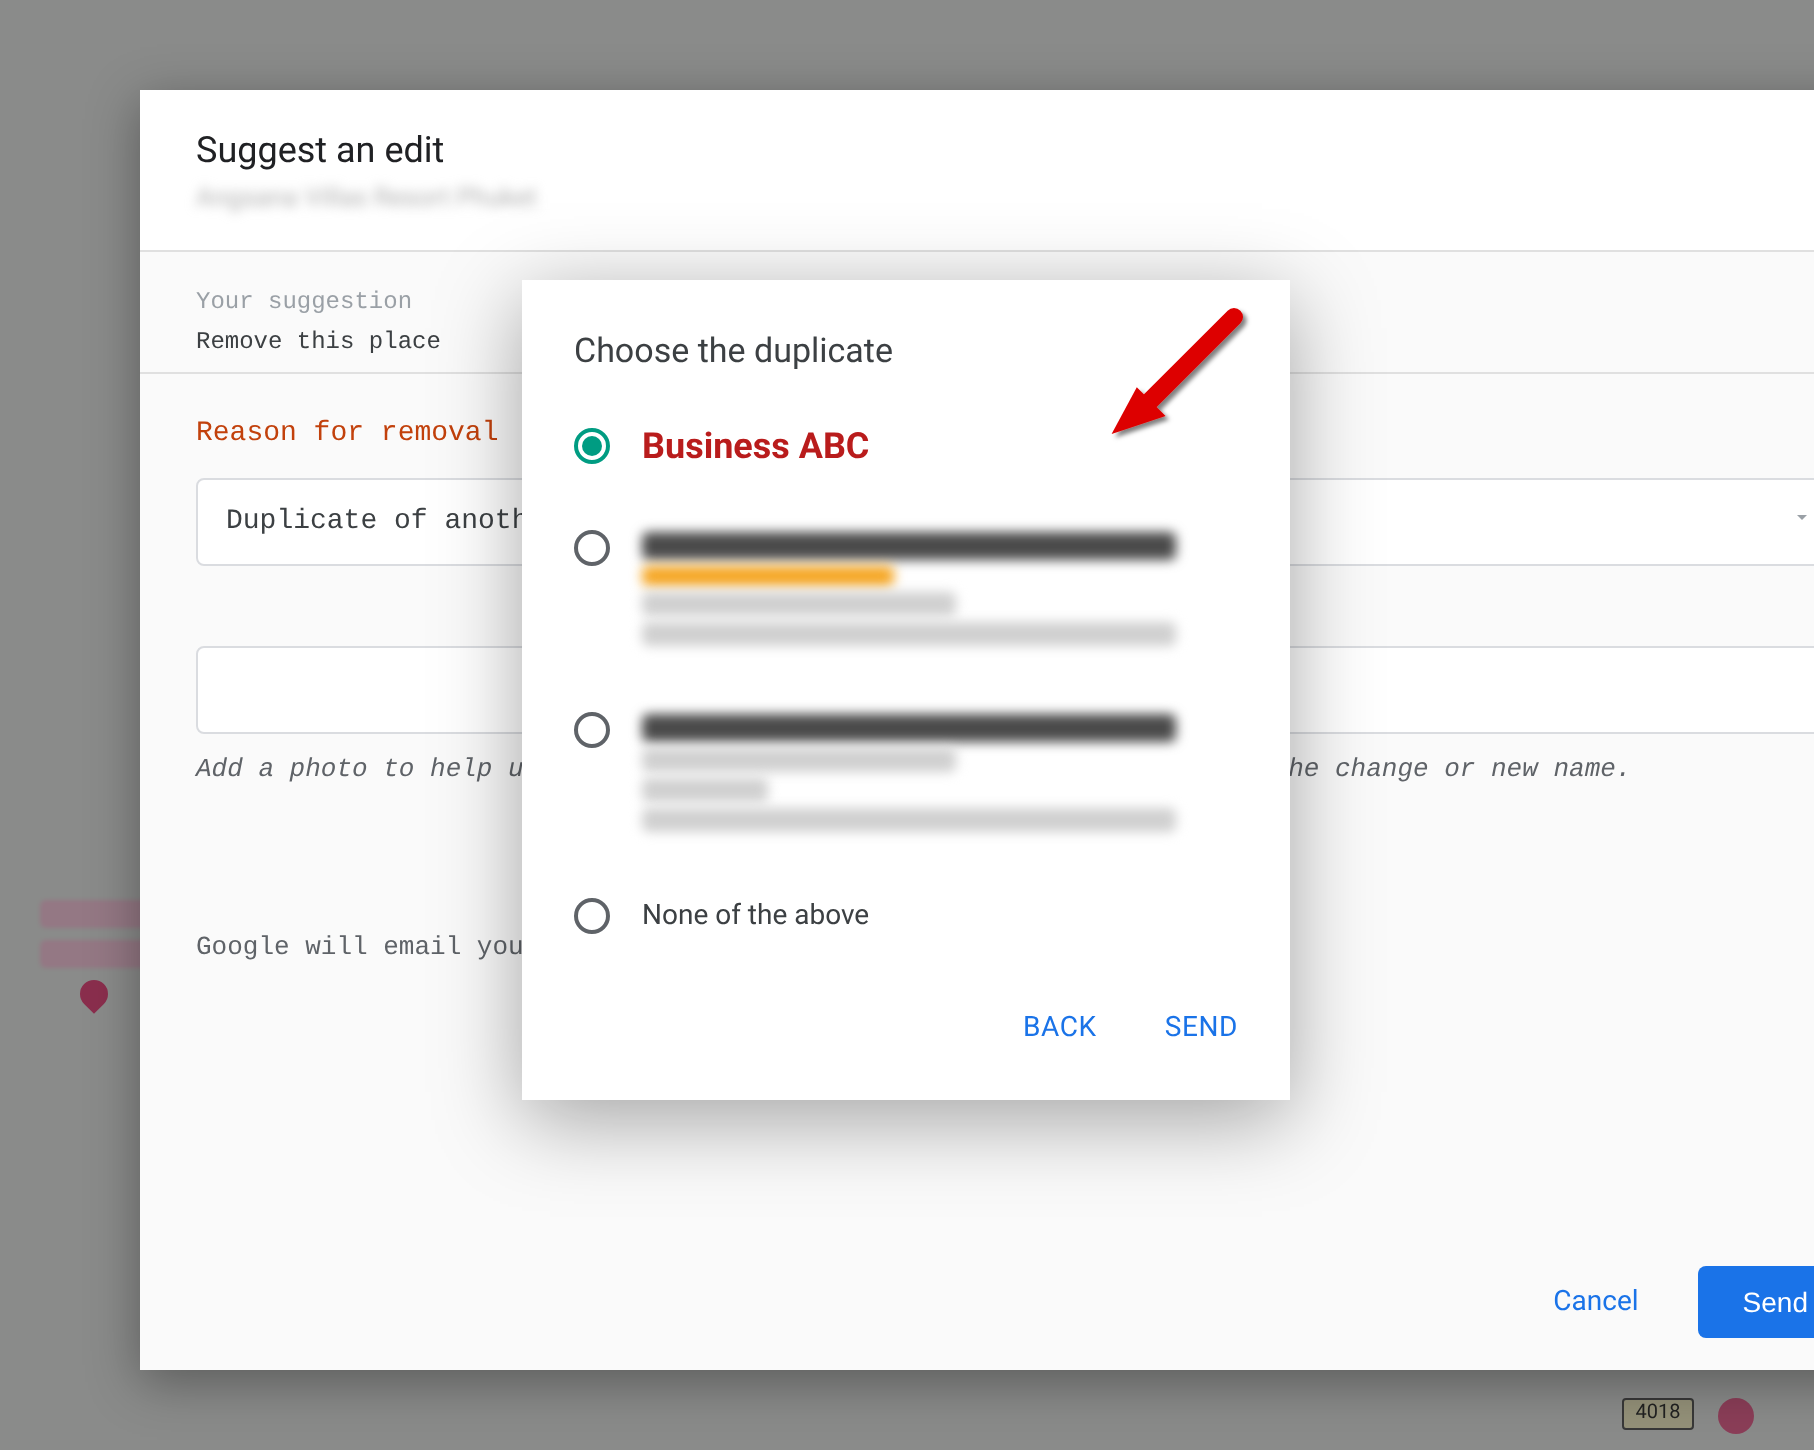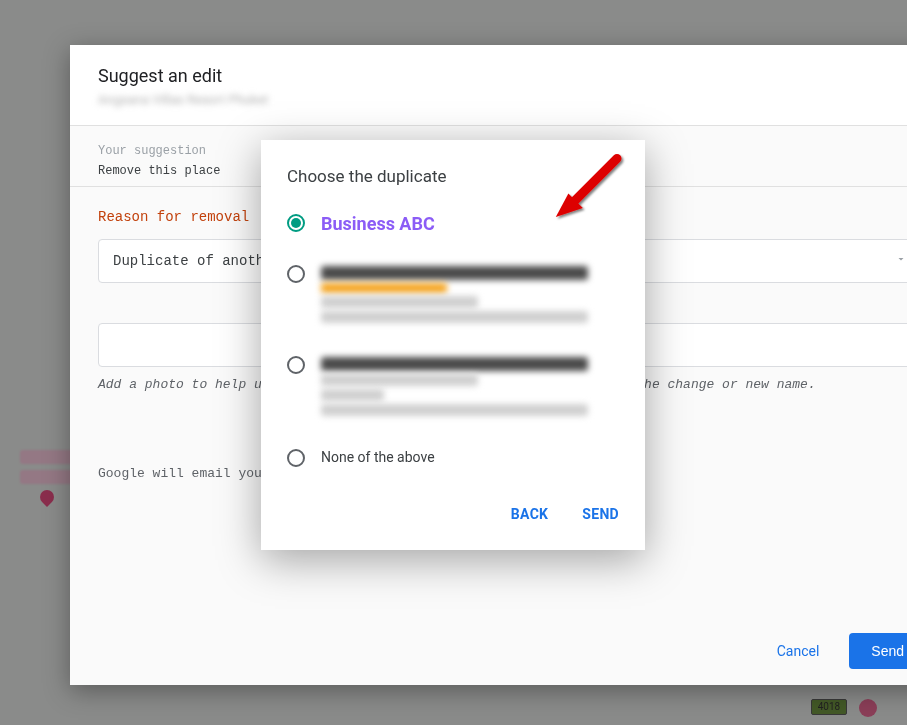"Business ABC" .opt-title-red { color: #8b5cf6 -> #b91c1c }
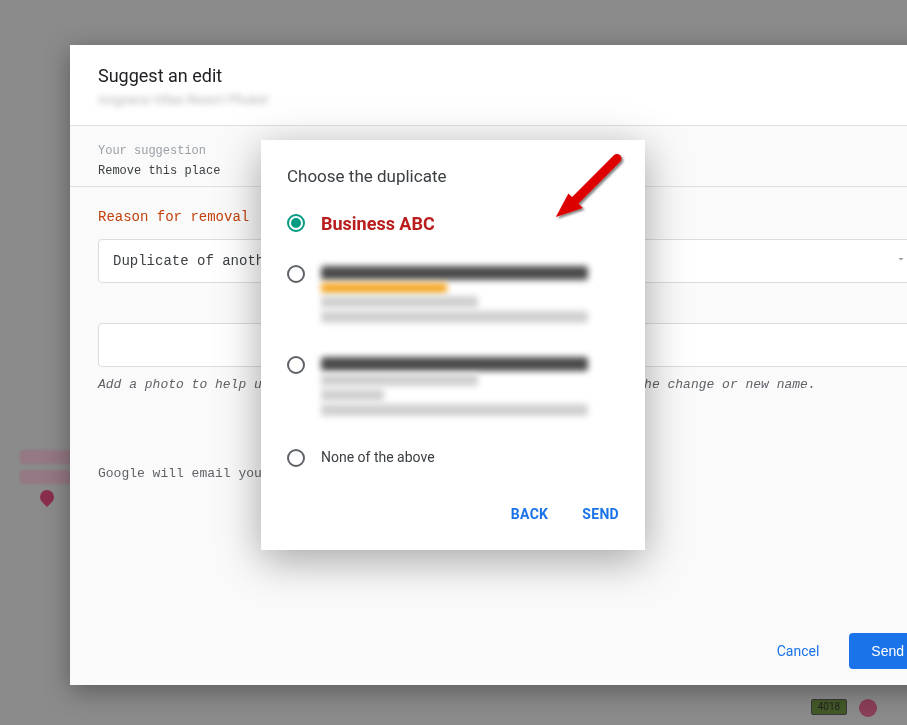"BACK" .dlg-btn { font-weight: 700 -> 400 }
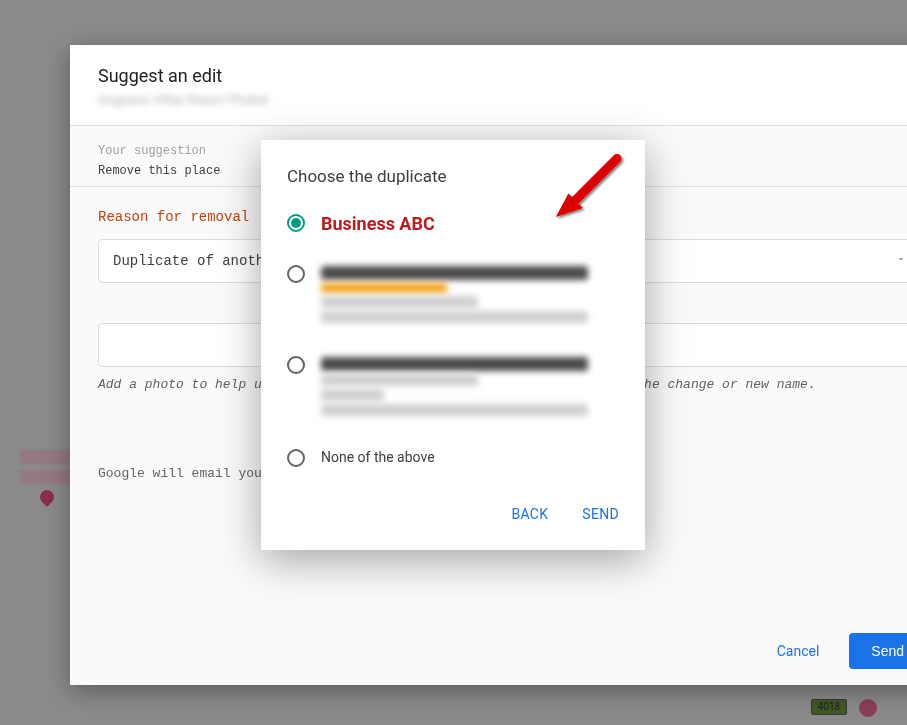"4018" .map-bg .badge { background: #4d7c0f -> #fef9c3 }
